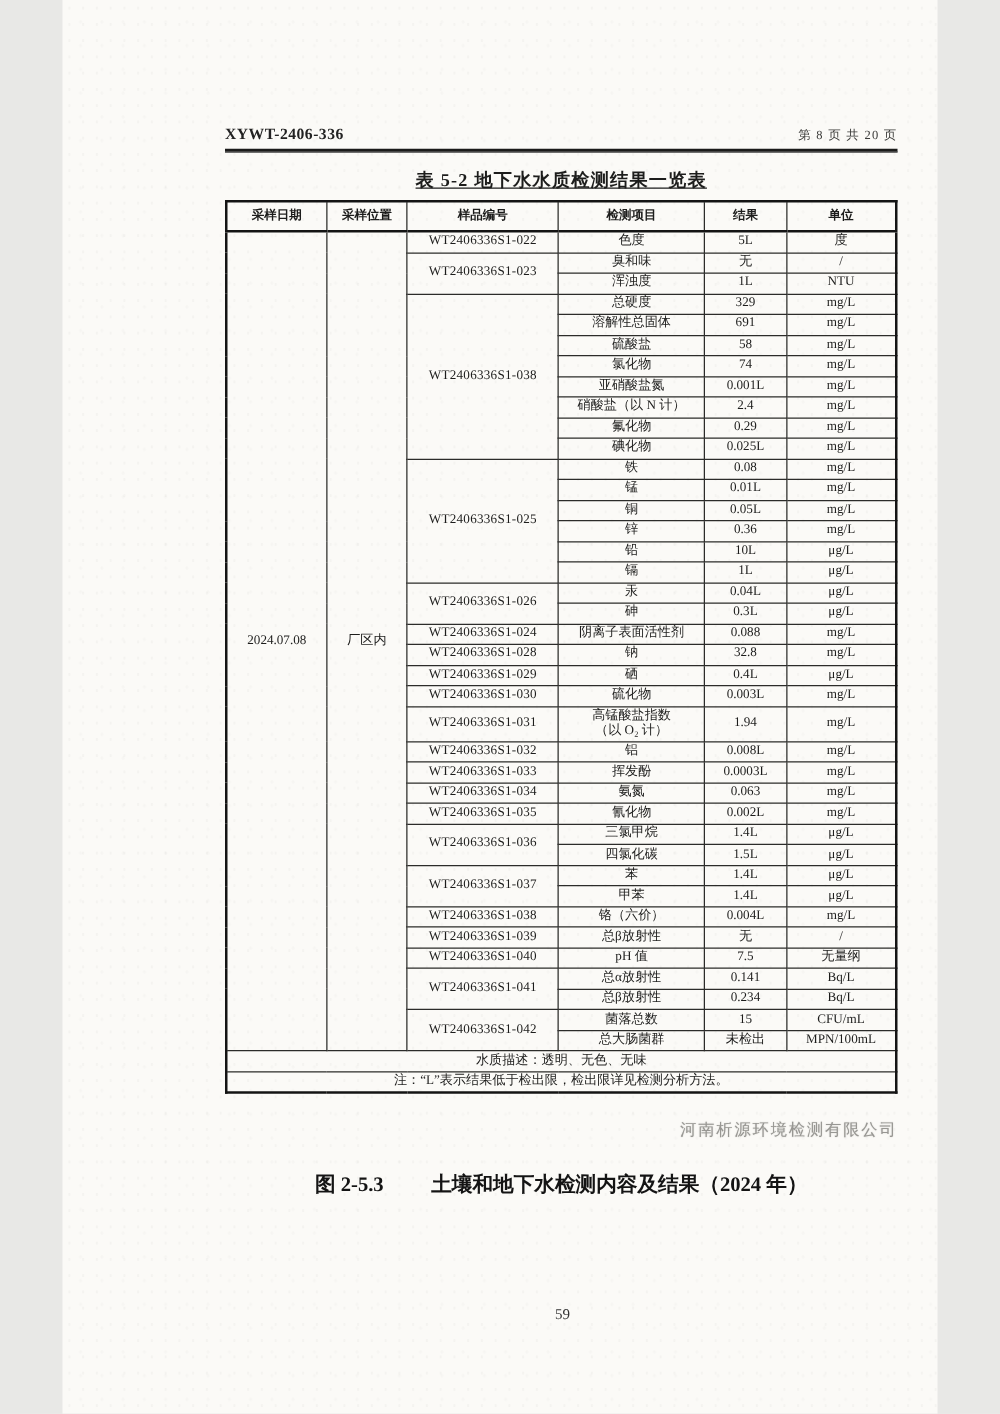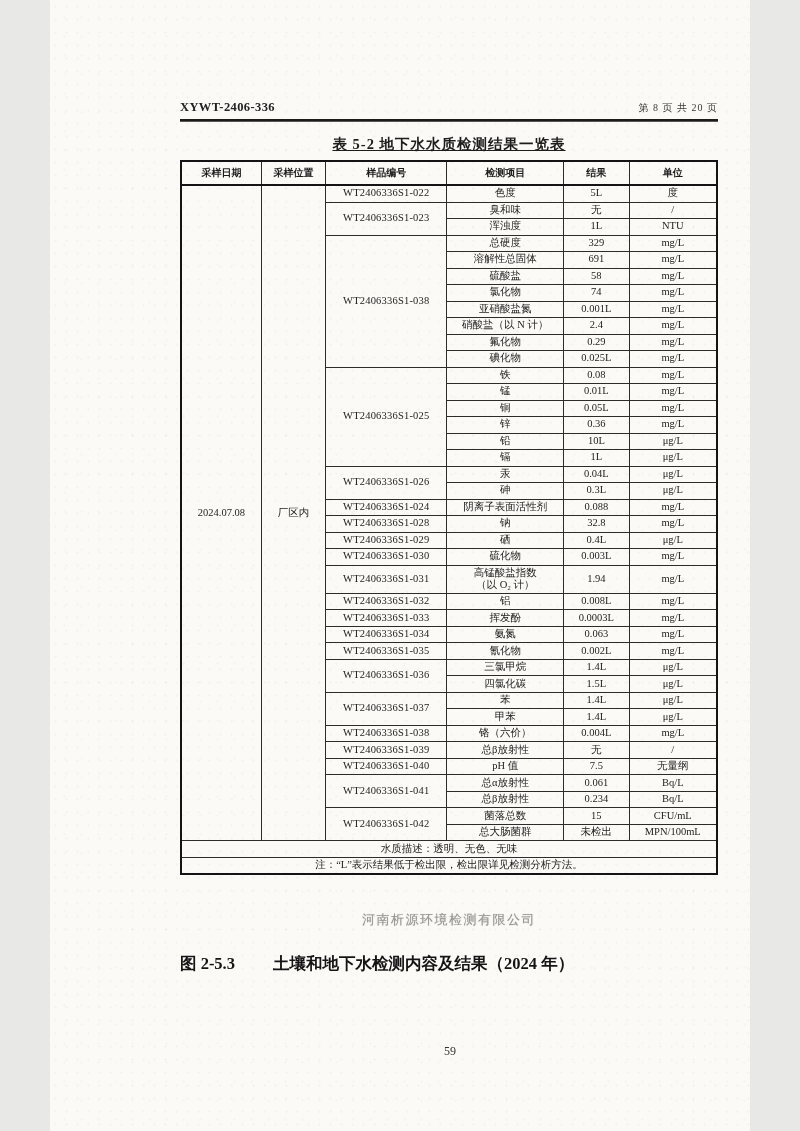"0.061" td.result-cell { text: 0.061 -> 0.141 }
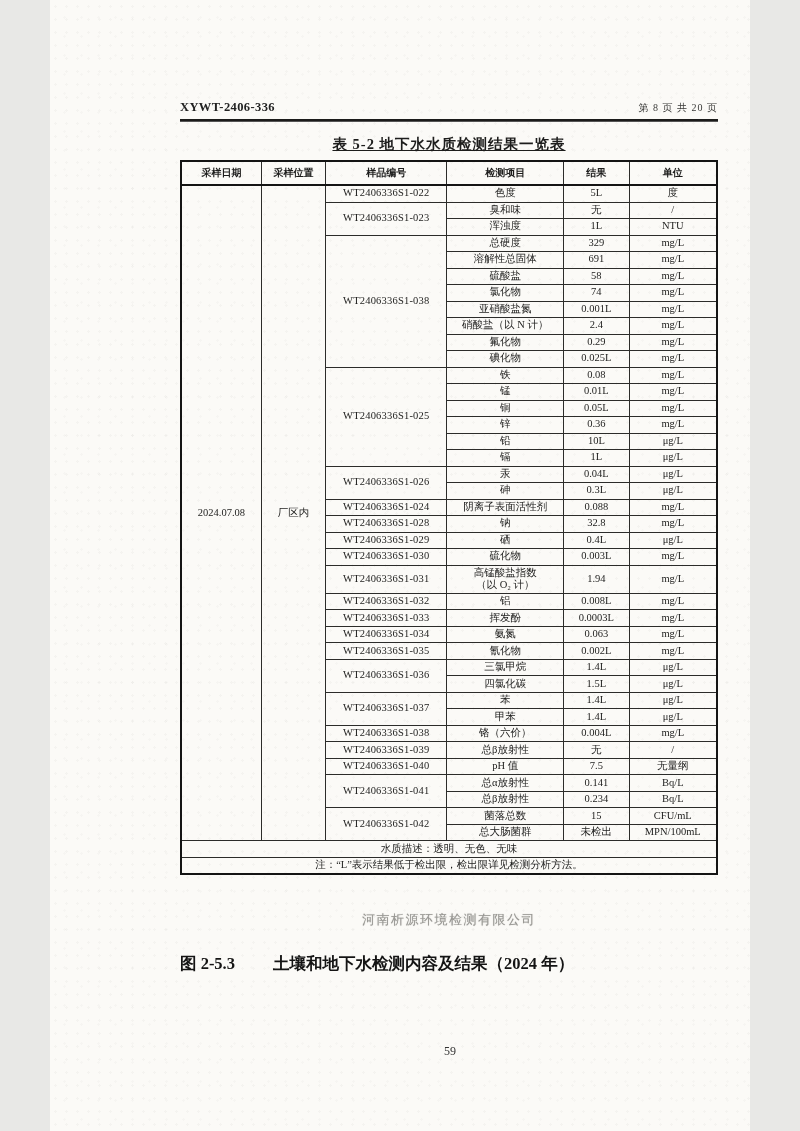"河南析源环境检测有限公司" .company { margin-top: 36px -> 20px; text-align: center -> right }
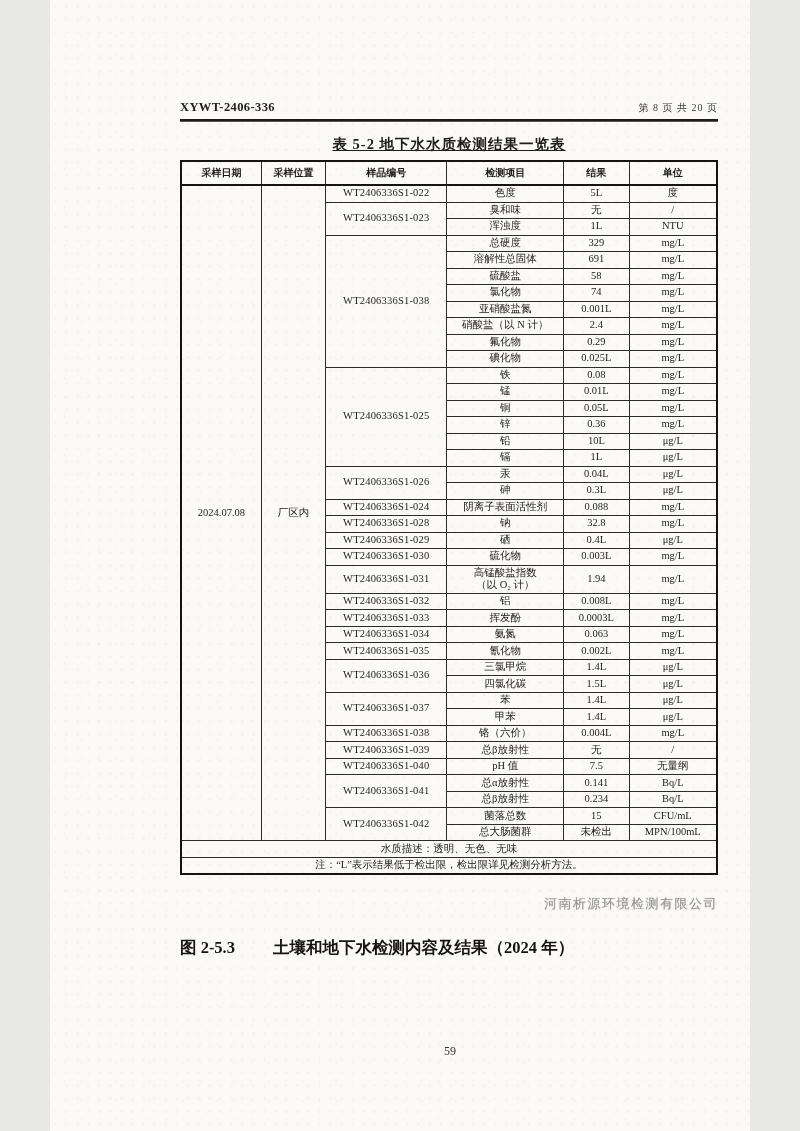"图 2-5.3 土壤和地下水检测内容及结果（2024 年）" .caption { text-align: left -> center }
